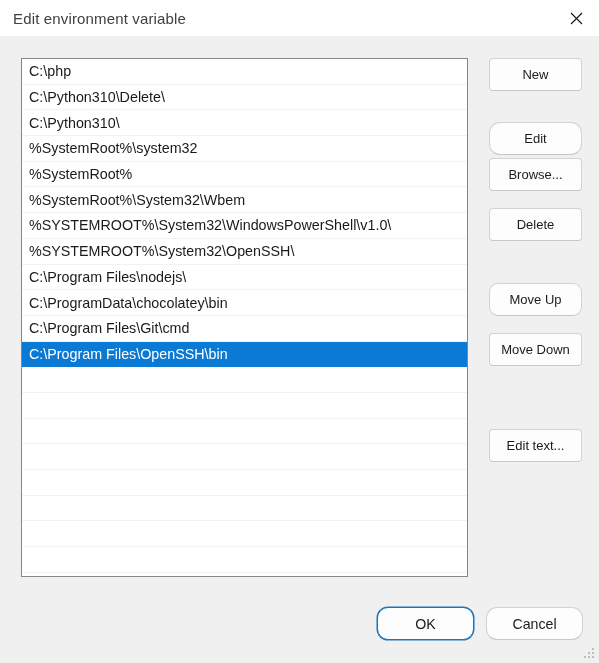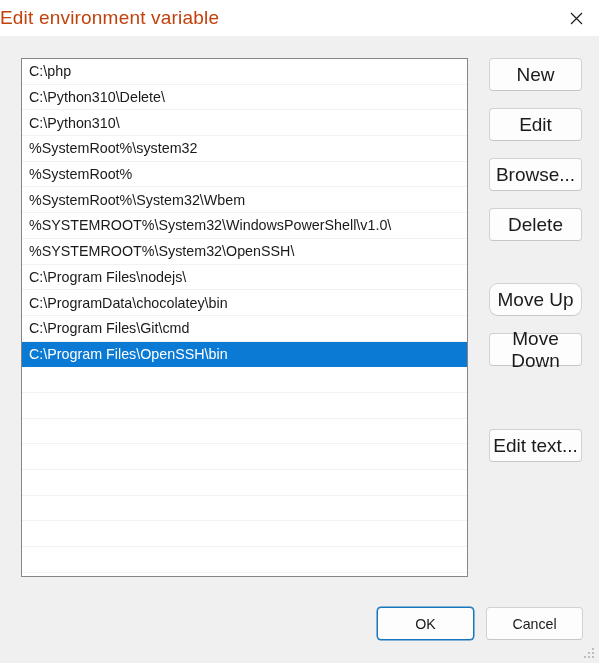"Edit environment variable" #title-text { color: #c2410c -> #404040; font-size: 19px -> 15px; margin-left: none -> 13px }
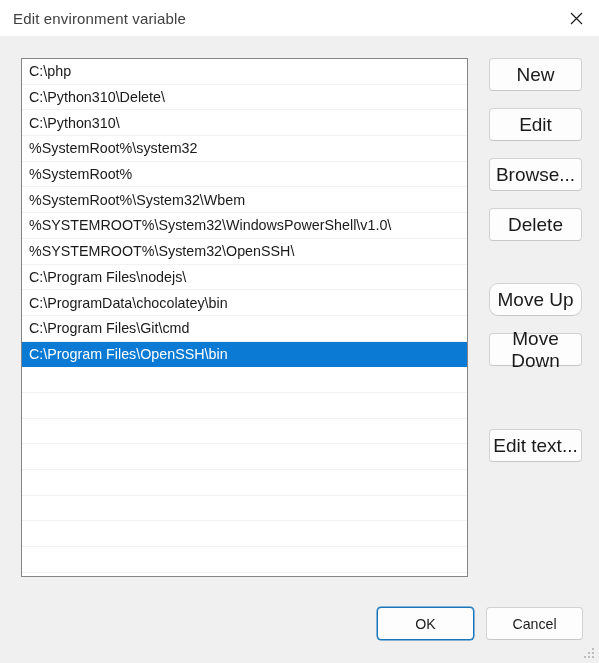"New" .side-button { font-size: 19px -> 13px }
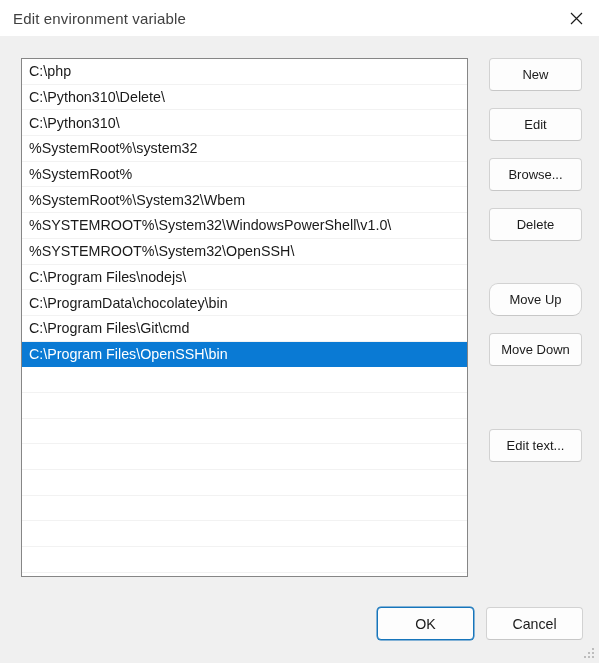"Edit" button.side-button { border-radius: none -> 11px; top: 71px -> 85px }
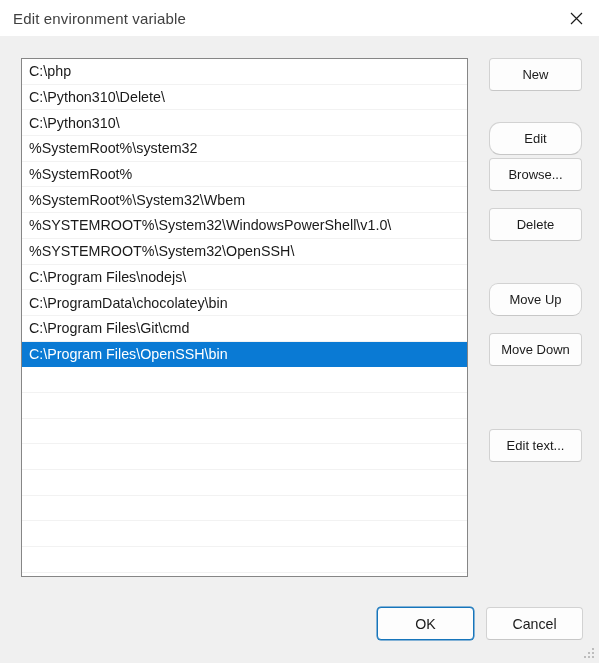"OK" .bottom-button { border-radius: 4px -> 11px }
